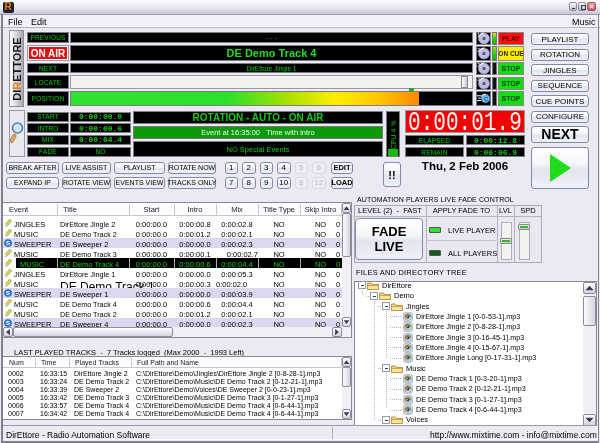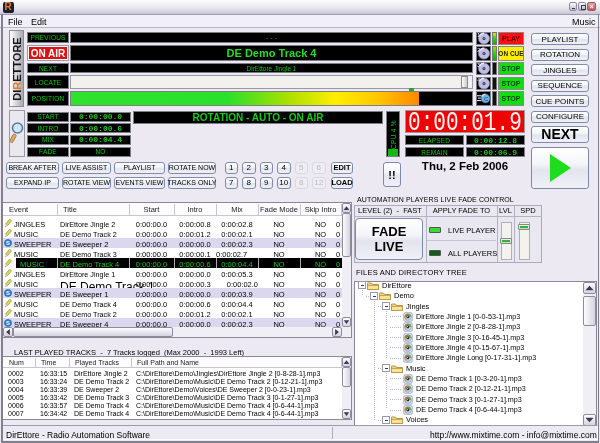"Event at 16:35:00 Time with" div.abs { html: none -> <div> <span>Event at 16:35:00&nbsp;&nbsp;&nbsp;Time with intro</span> </div> }
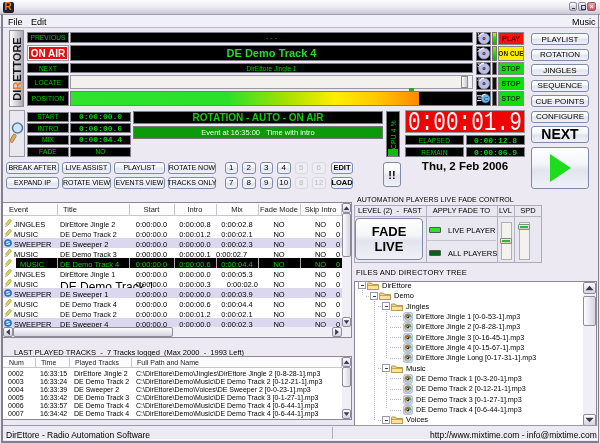"NO Special Events" div.blk { html: none -> <div> <span>NO Special Events</span> </div> }
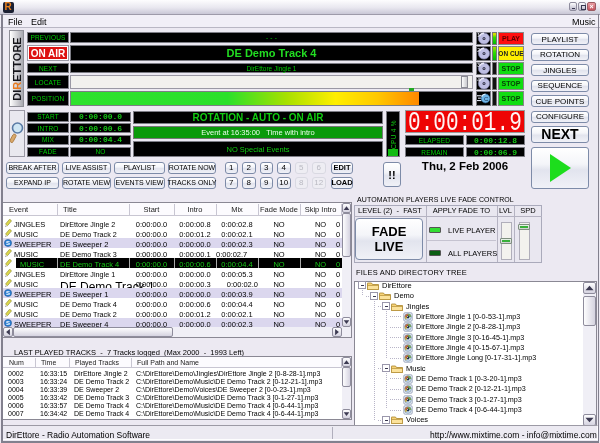"Fade Mode" div.abs { text: Fade Mode -> Title Type }
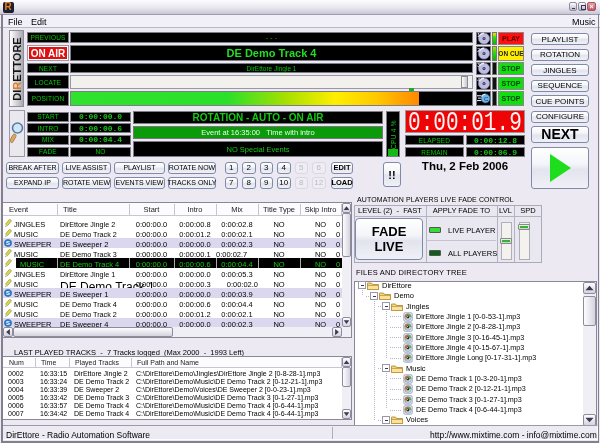"0:00:02.7" div.abs { text-align: left -> right }
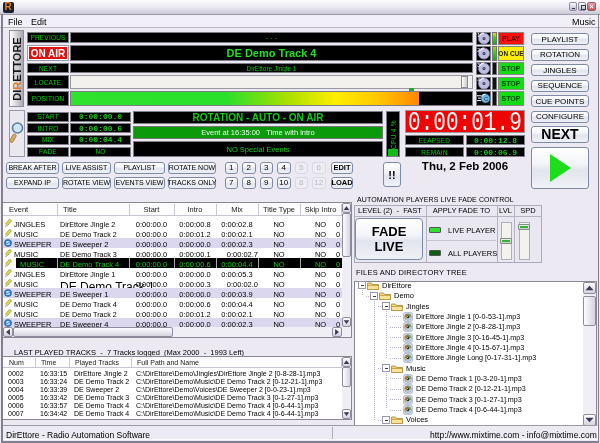"0:00:02.0" div.abs { text-align: right -> left }
